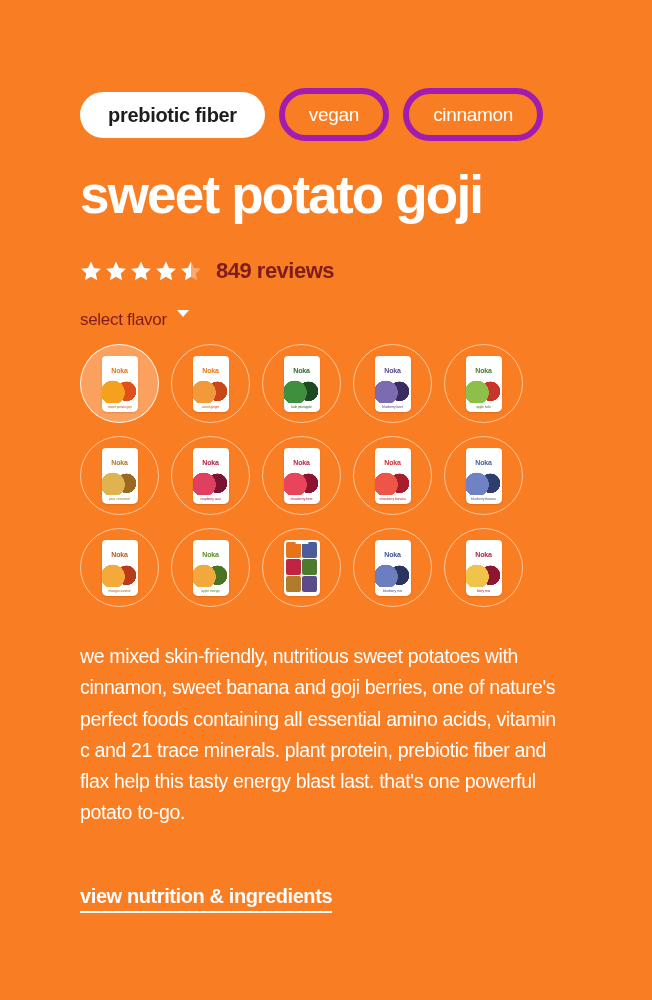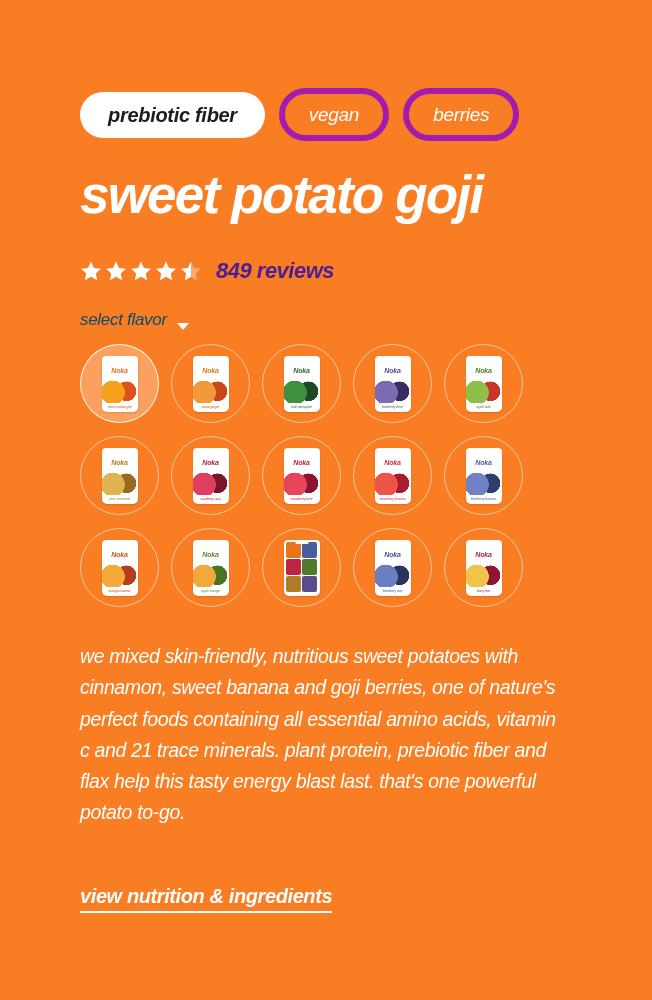"prebiotic fiber" .page { font-style: italic -> none }
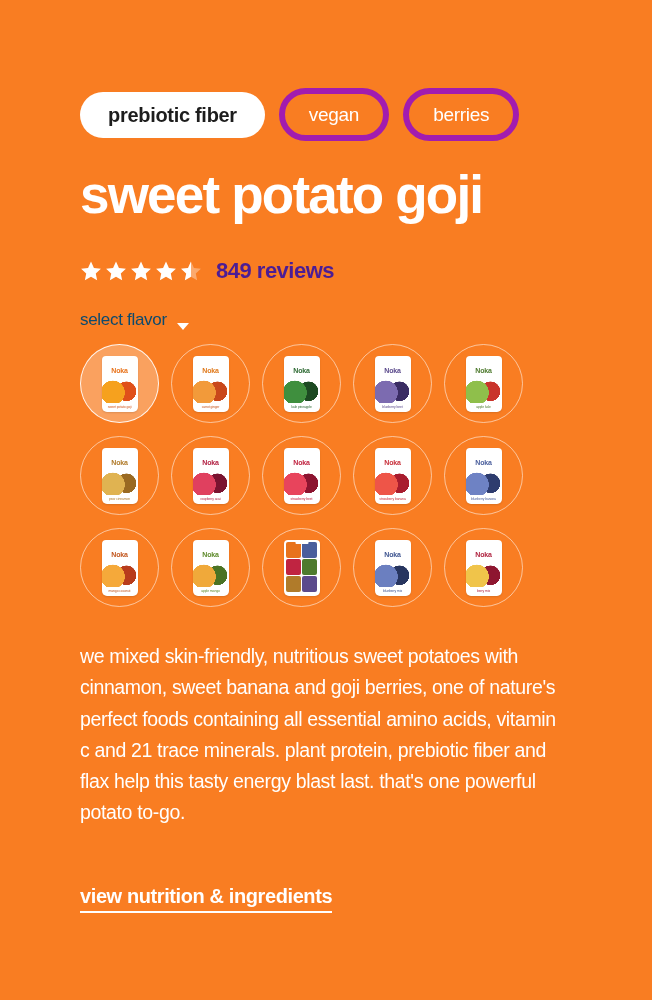"berries" div.pill { text: berries -> cinnamon }
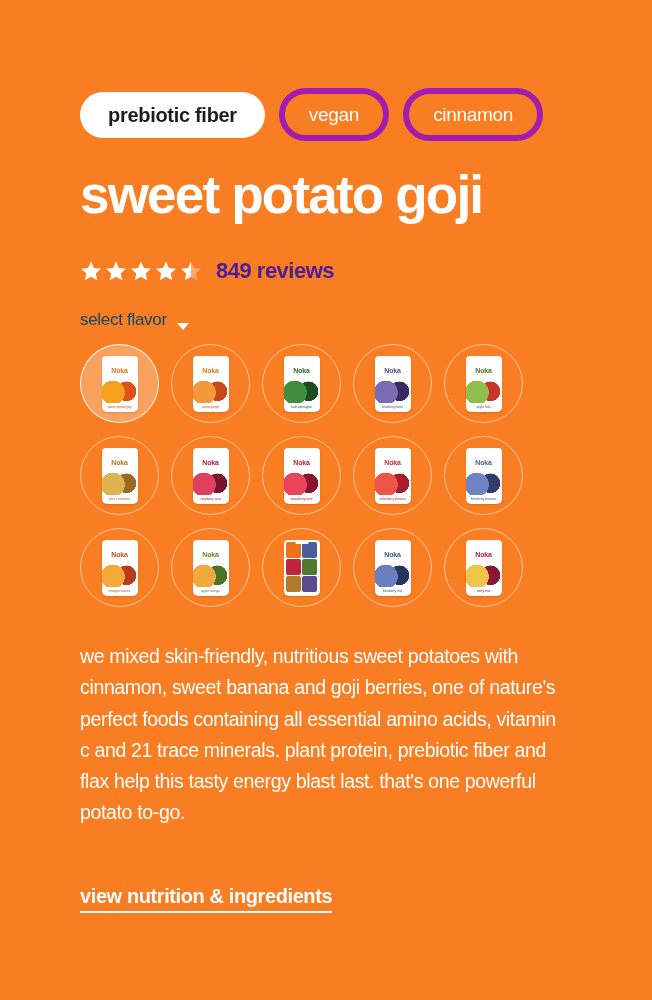"849 reviews" .reviews { color: #4c1d95 -> #7f1d1d }
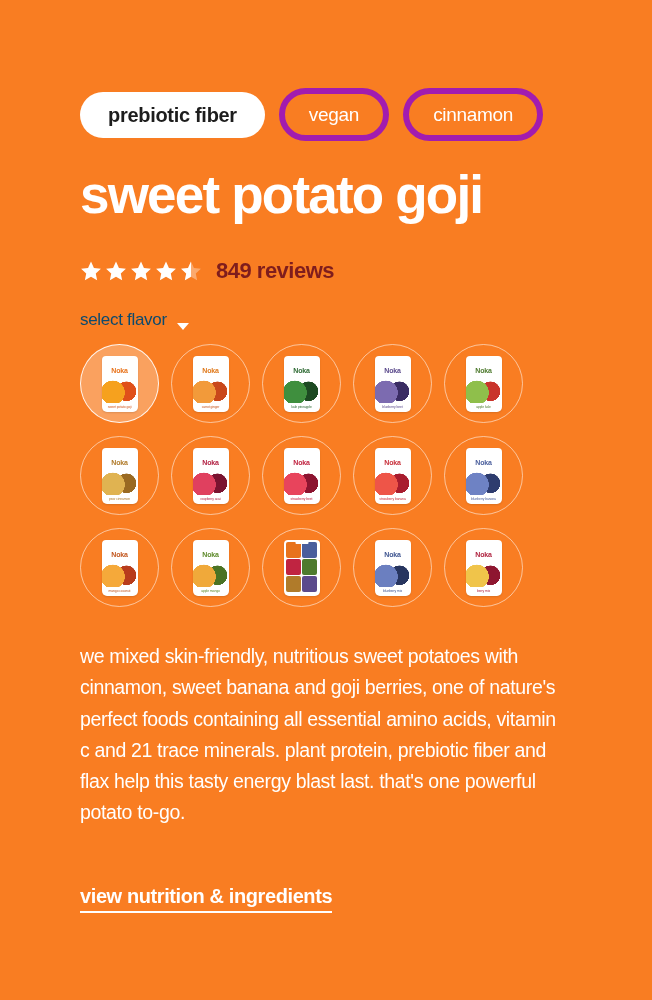"select flavor" .select-flavor { align-items: flex-end -> flex-start; color: #0c4a6e -> #7f1d1d }
